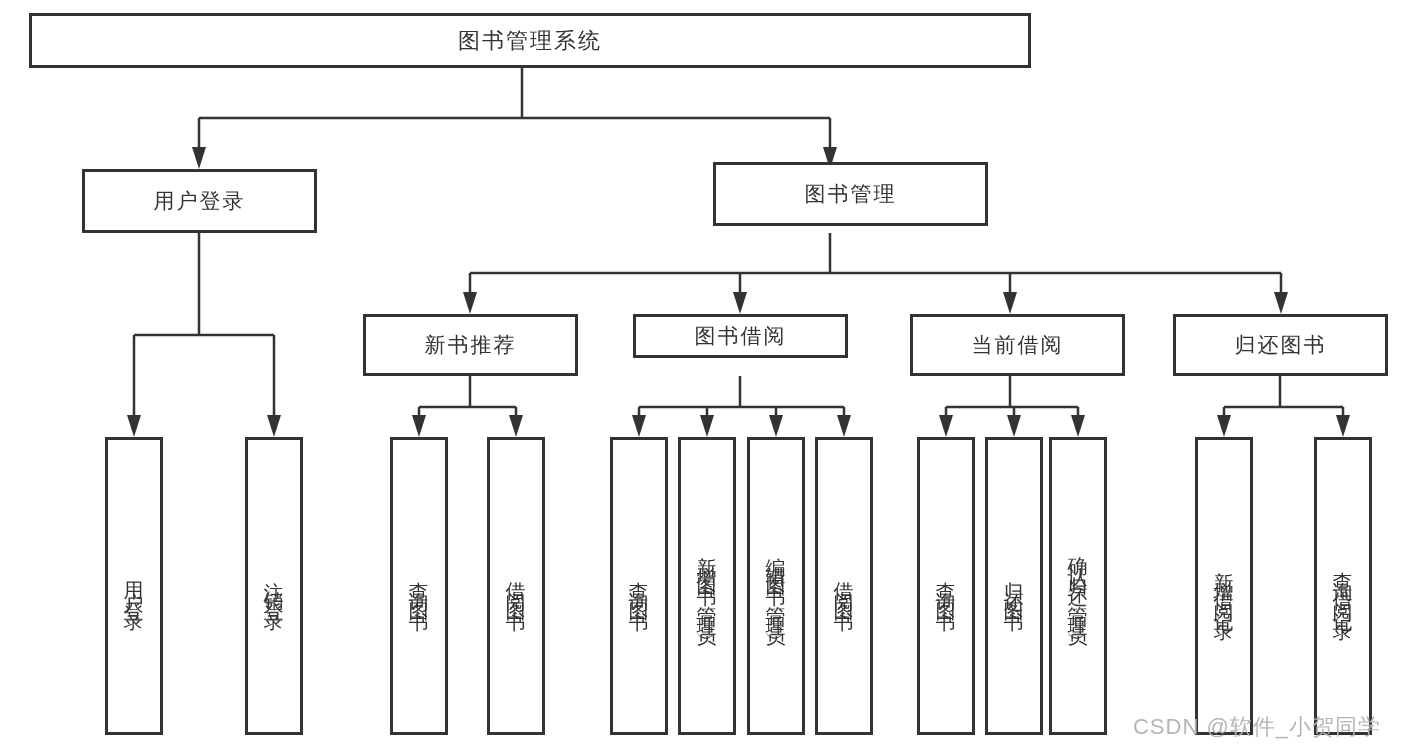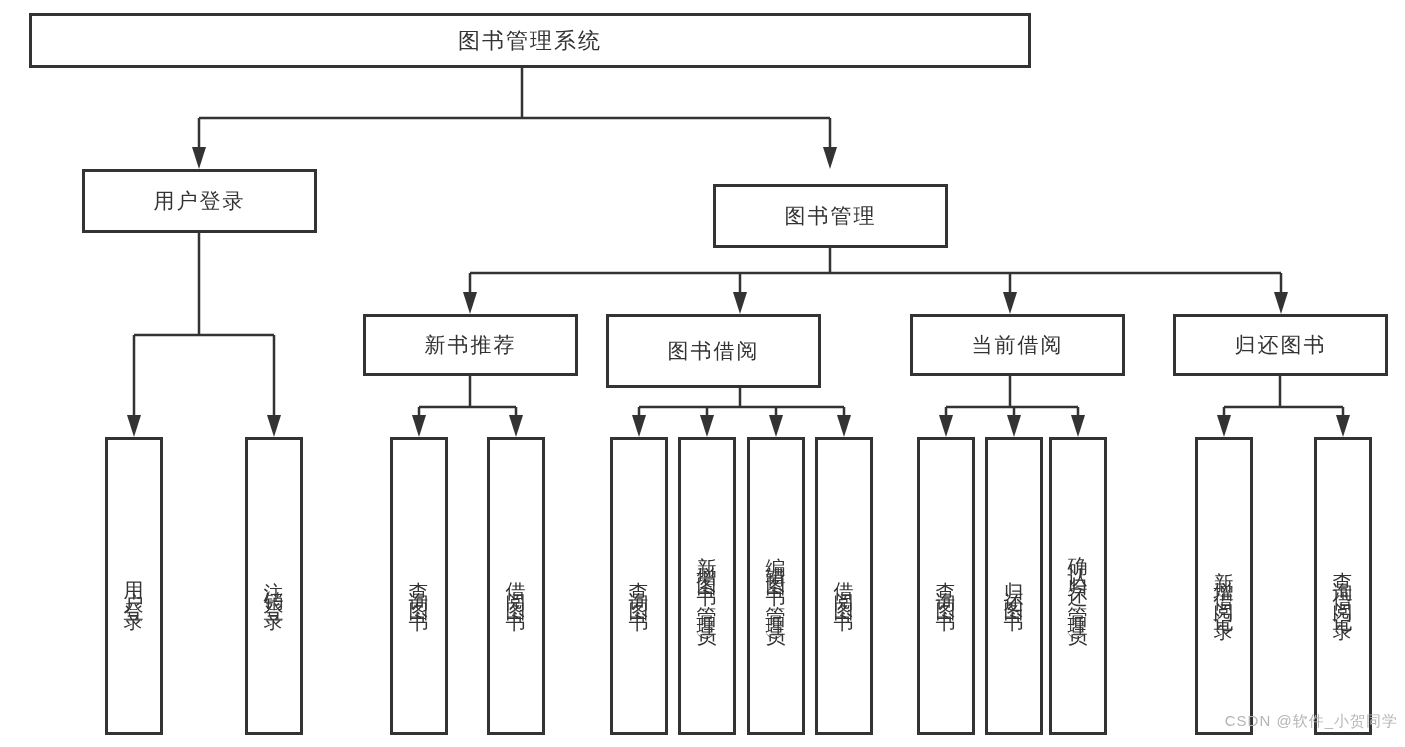"图书管理" div.hnode { top: 184px -> 162px; width: 235px -> 275px }
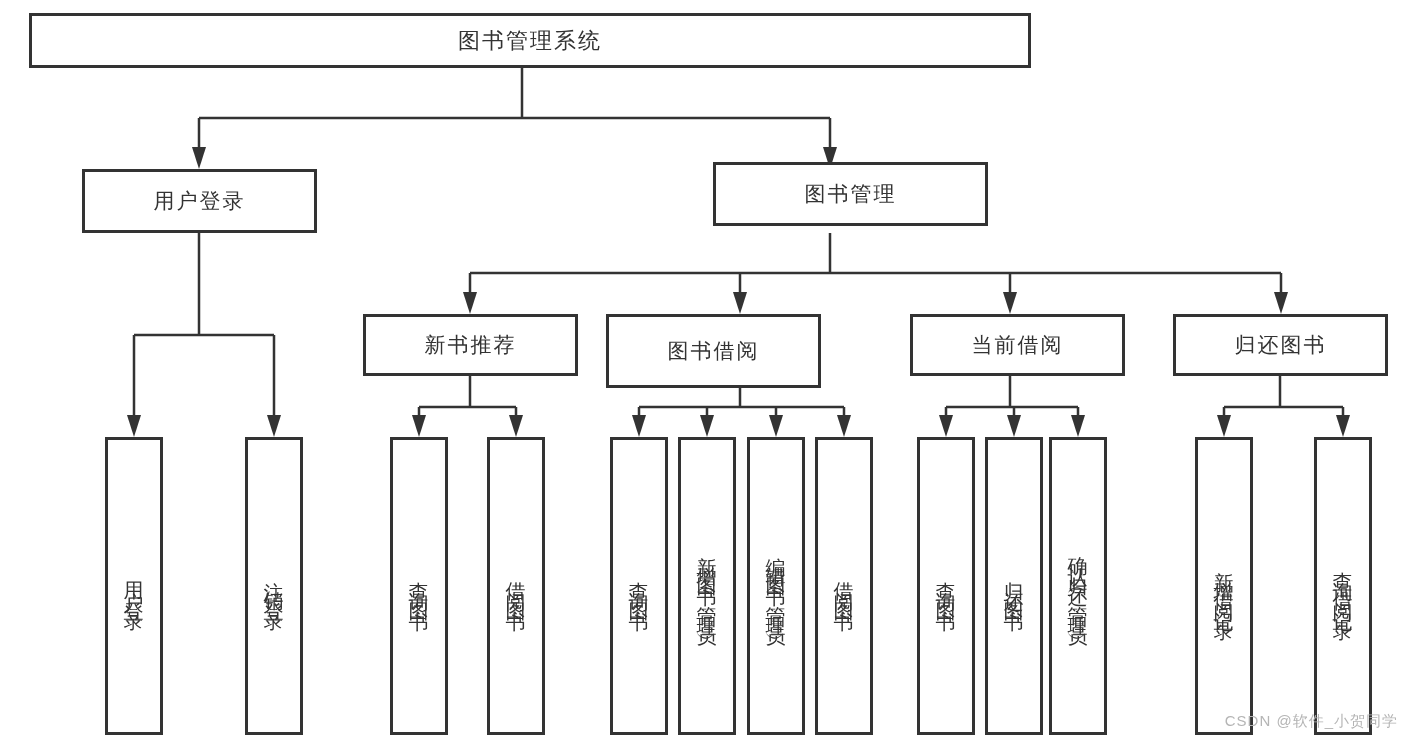"图书借阅" div.hnode { height: 74px -> 44px; left: 606px -> 633px }
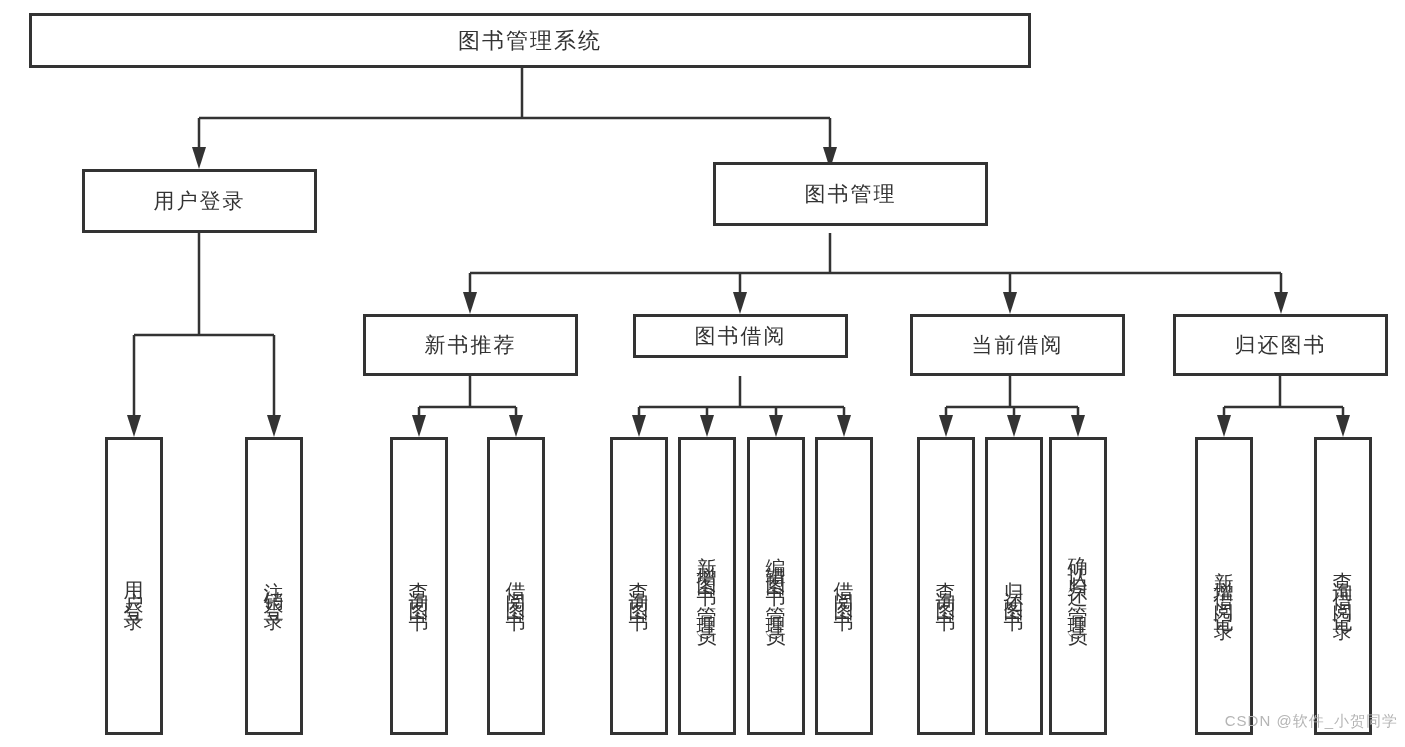"CSDN @软件_小贺同学" #watermark { font-size: 15px -> 22px; right: 7px -> 24px }
